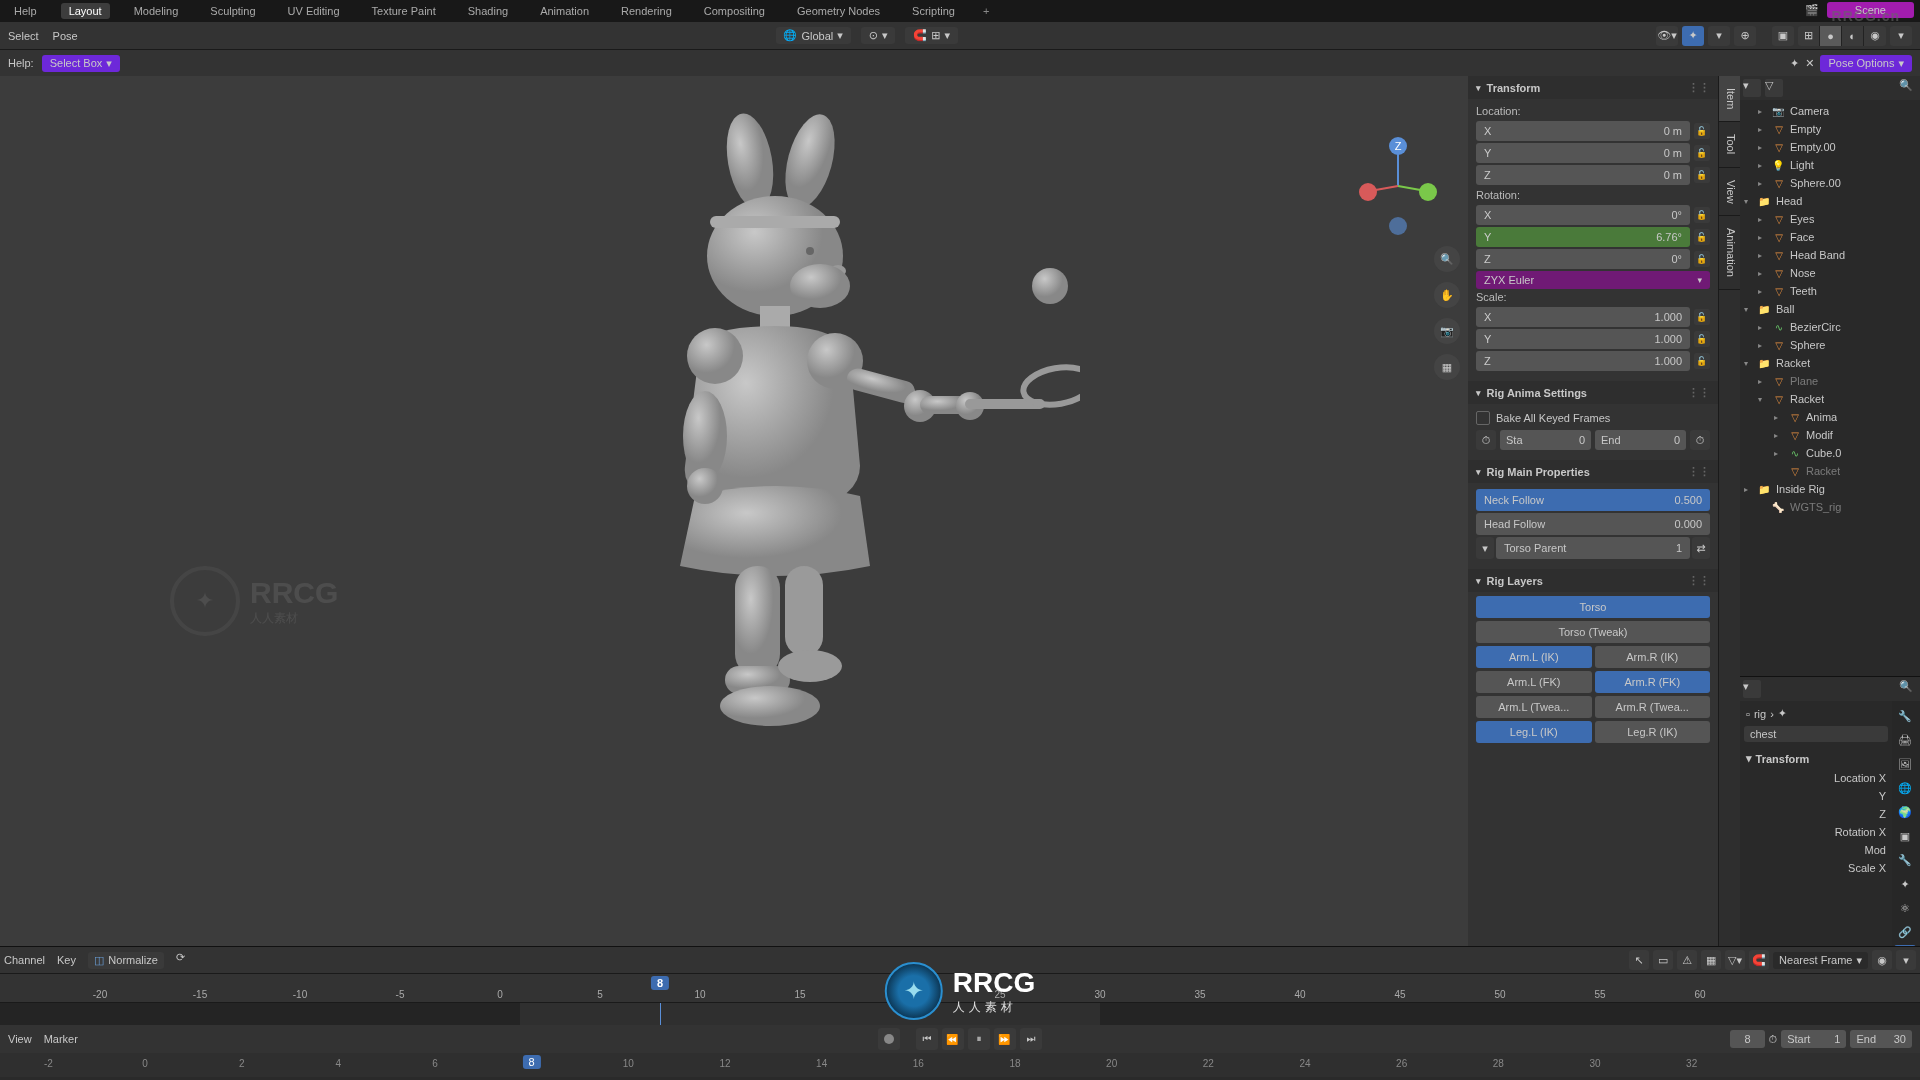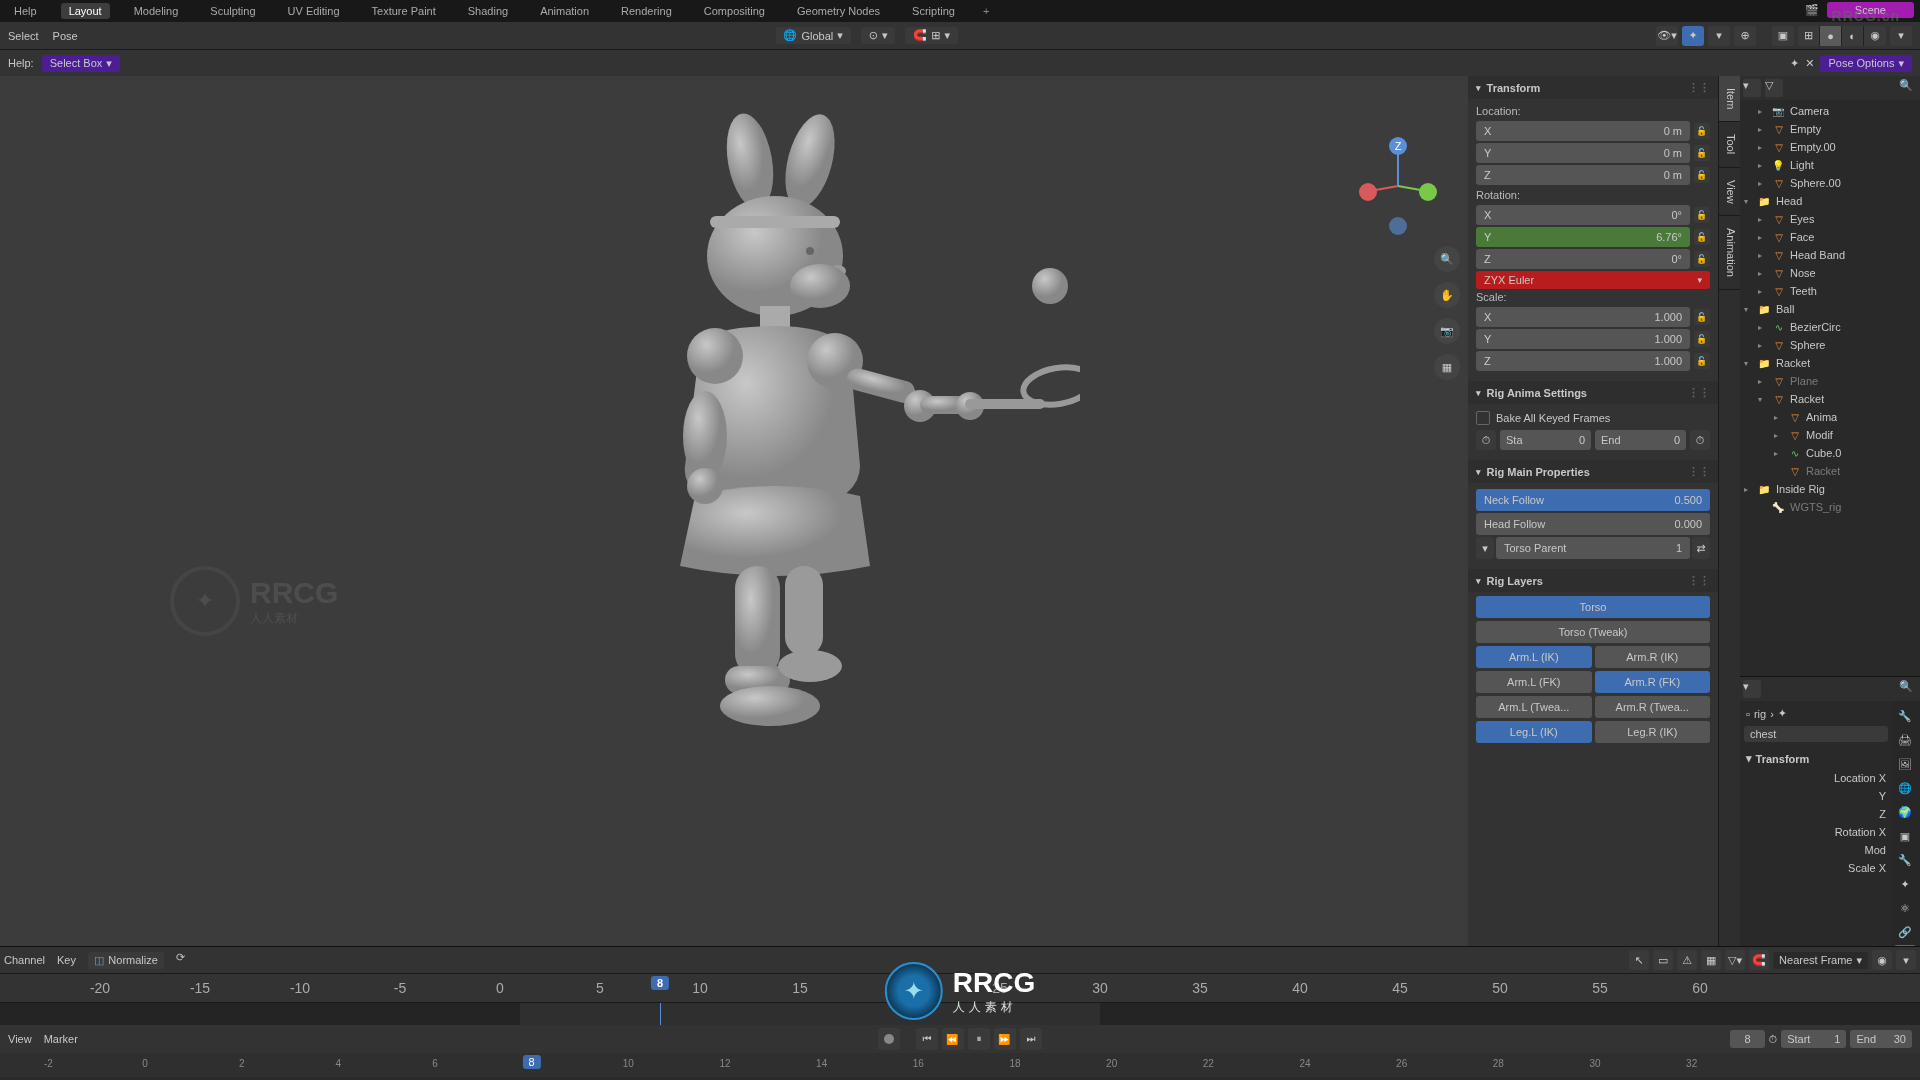"Select Box" .header3 .pill { background: #4c1d95 -> #6d28d9 }
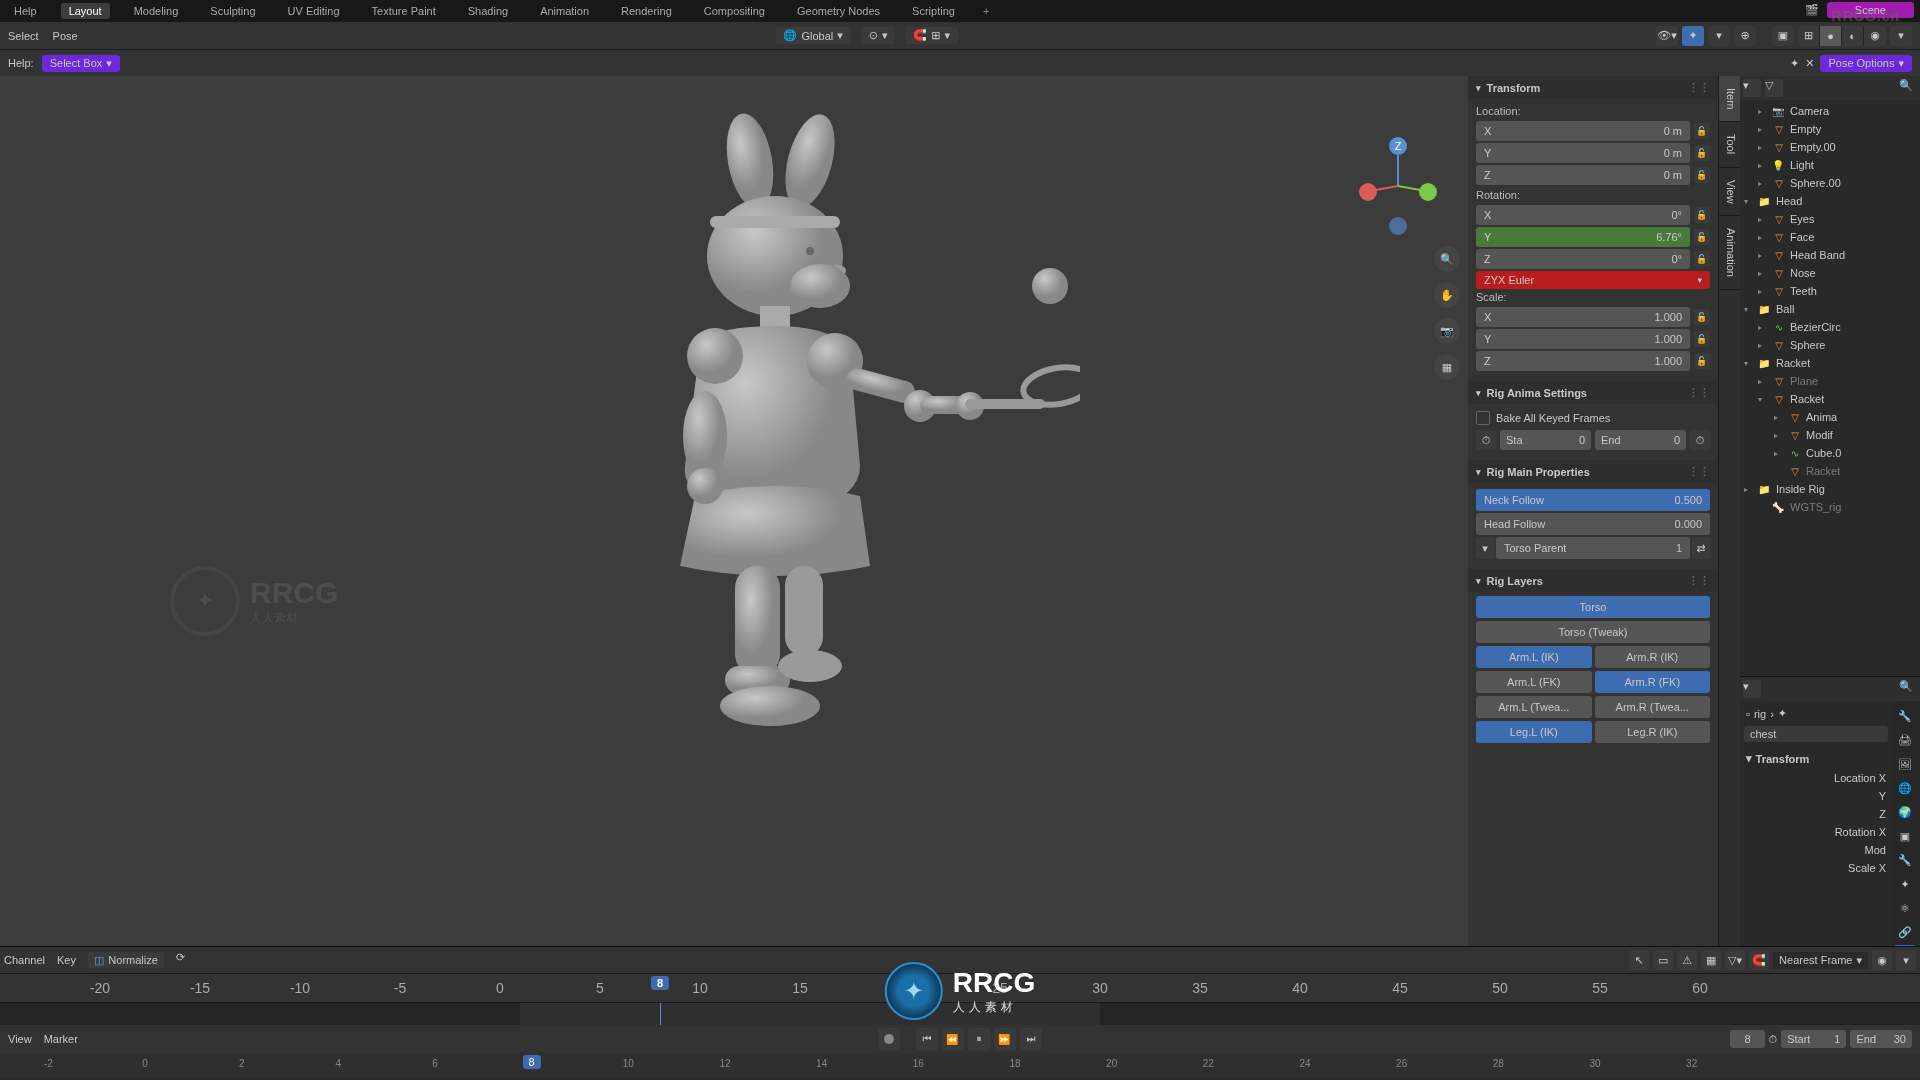"ZYX Euler" .dropdown { background: #b91c1c -> #701a75 }
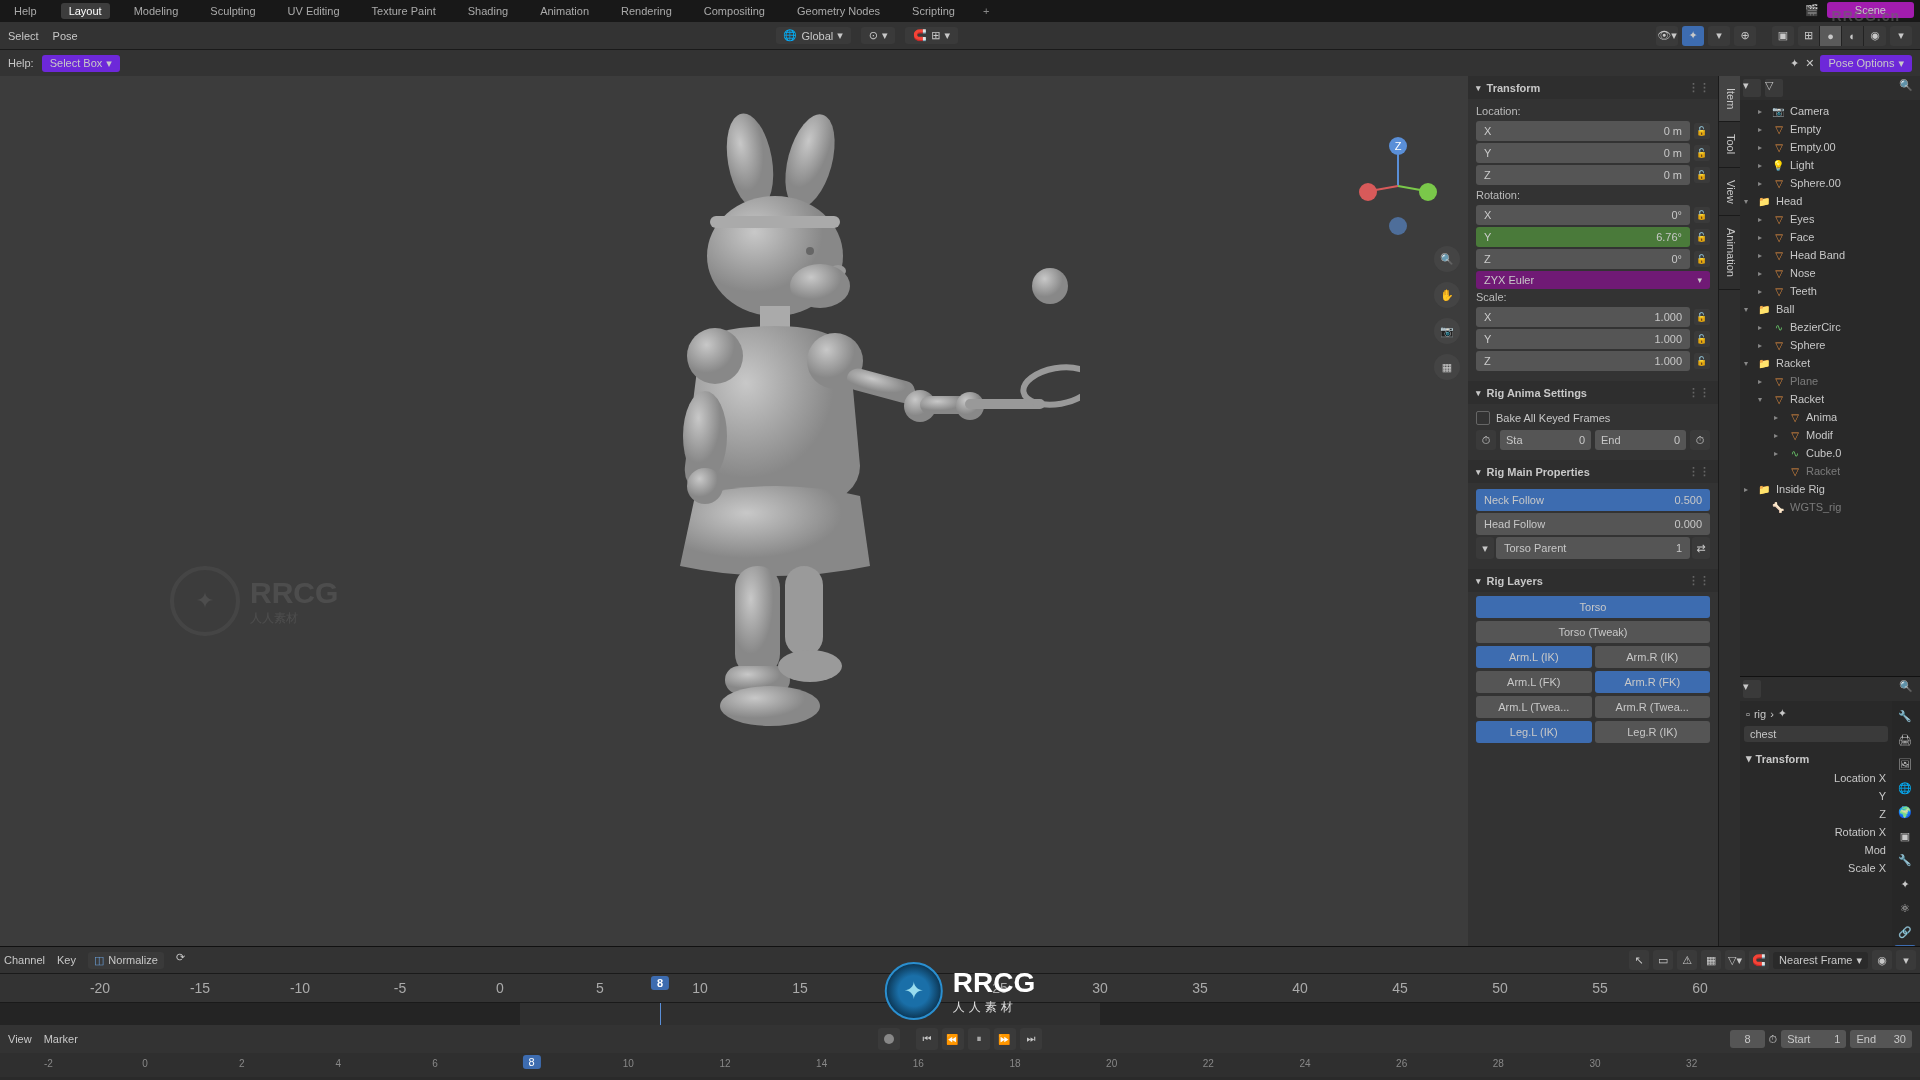"-20" .tl-ruler .tick { font-size: 14px -> 10px; top: 6px -> 15px }
